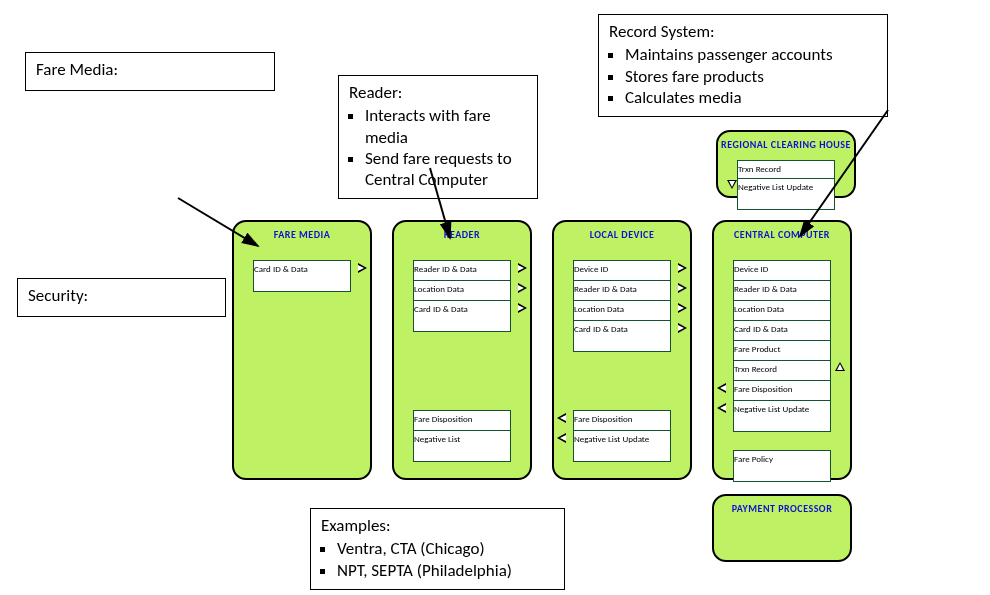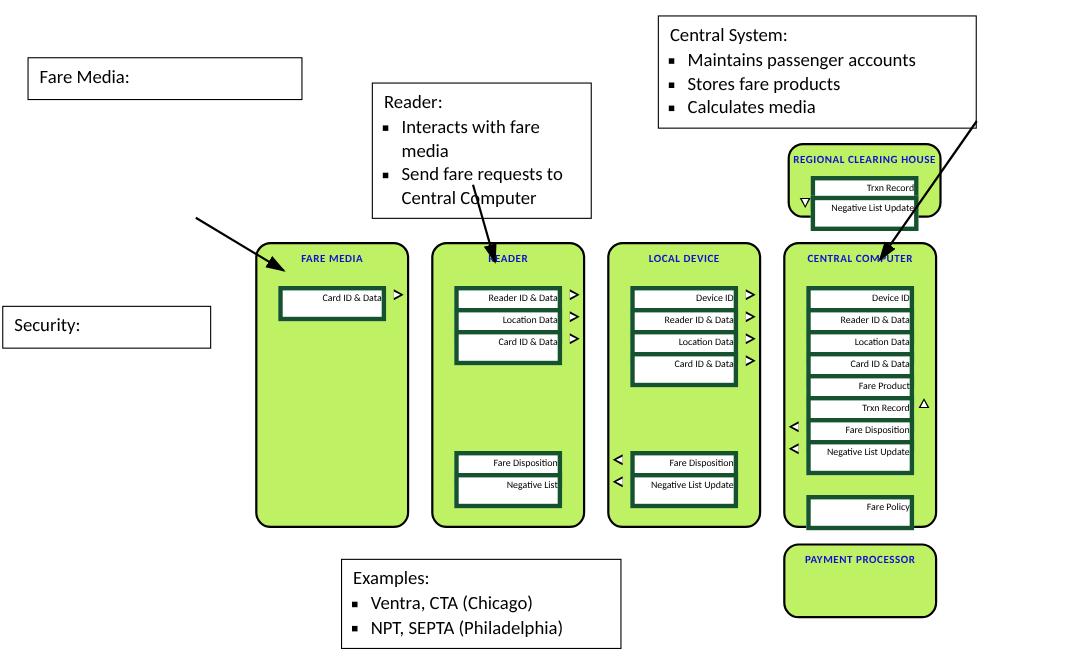"Central System:" span.title { text: Central -> Record }
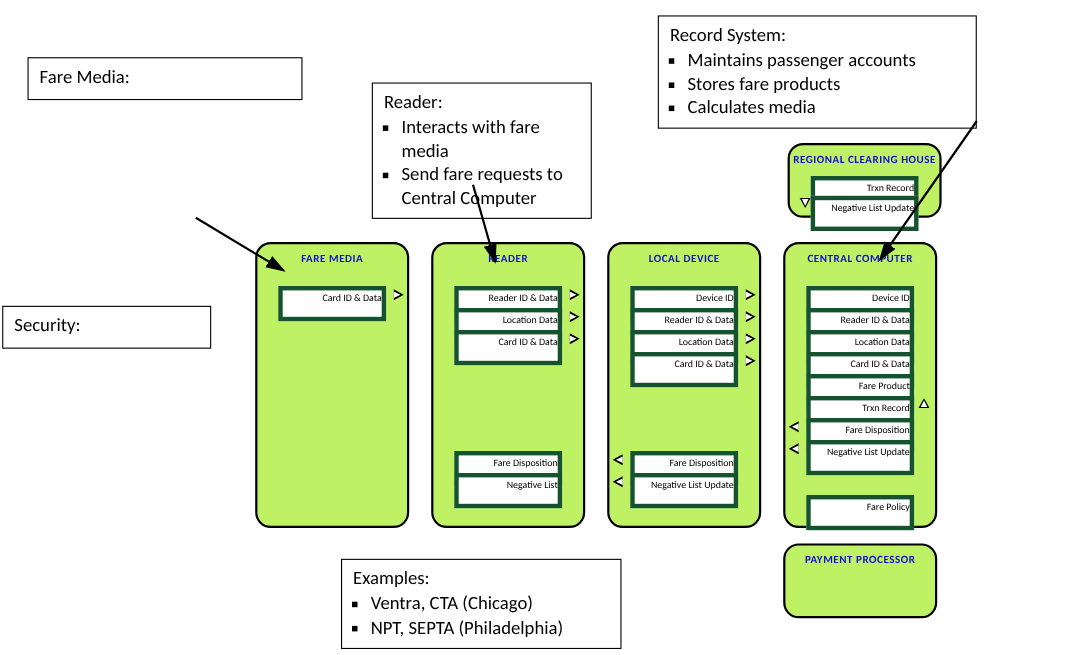"Trxn Record" .slot { border: 4px solid #14532d -> 1px solid #14532d; text-align: right -> left }
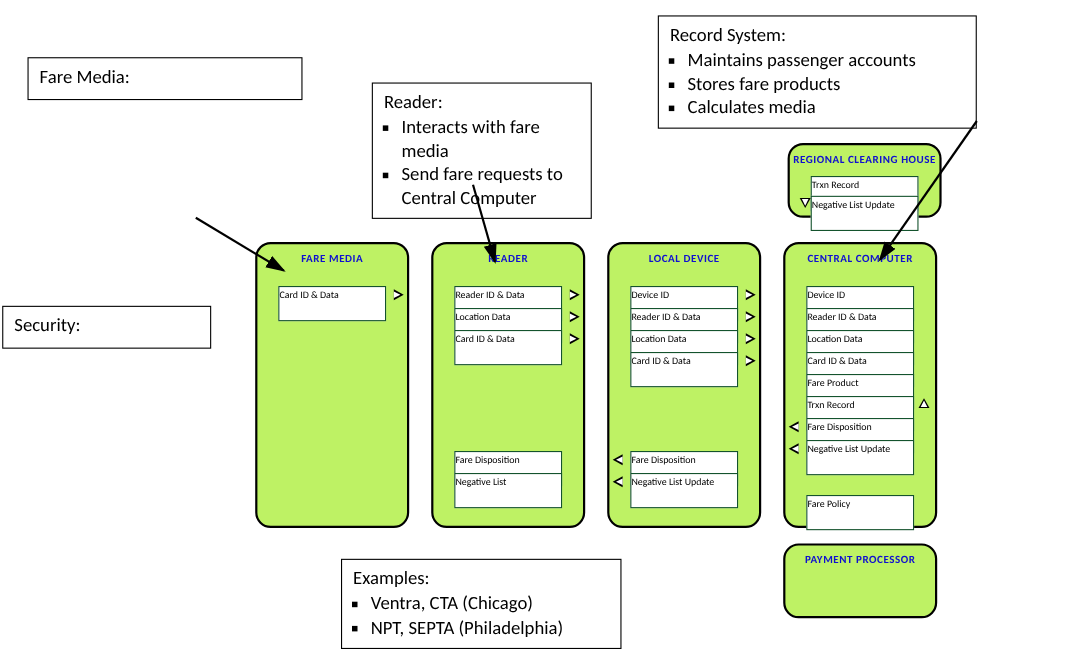"Security:" div.callout { left: 2px -> 17px; width: 190px -> 209px }
